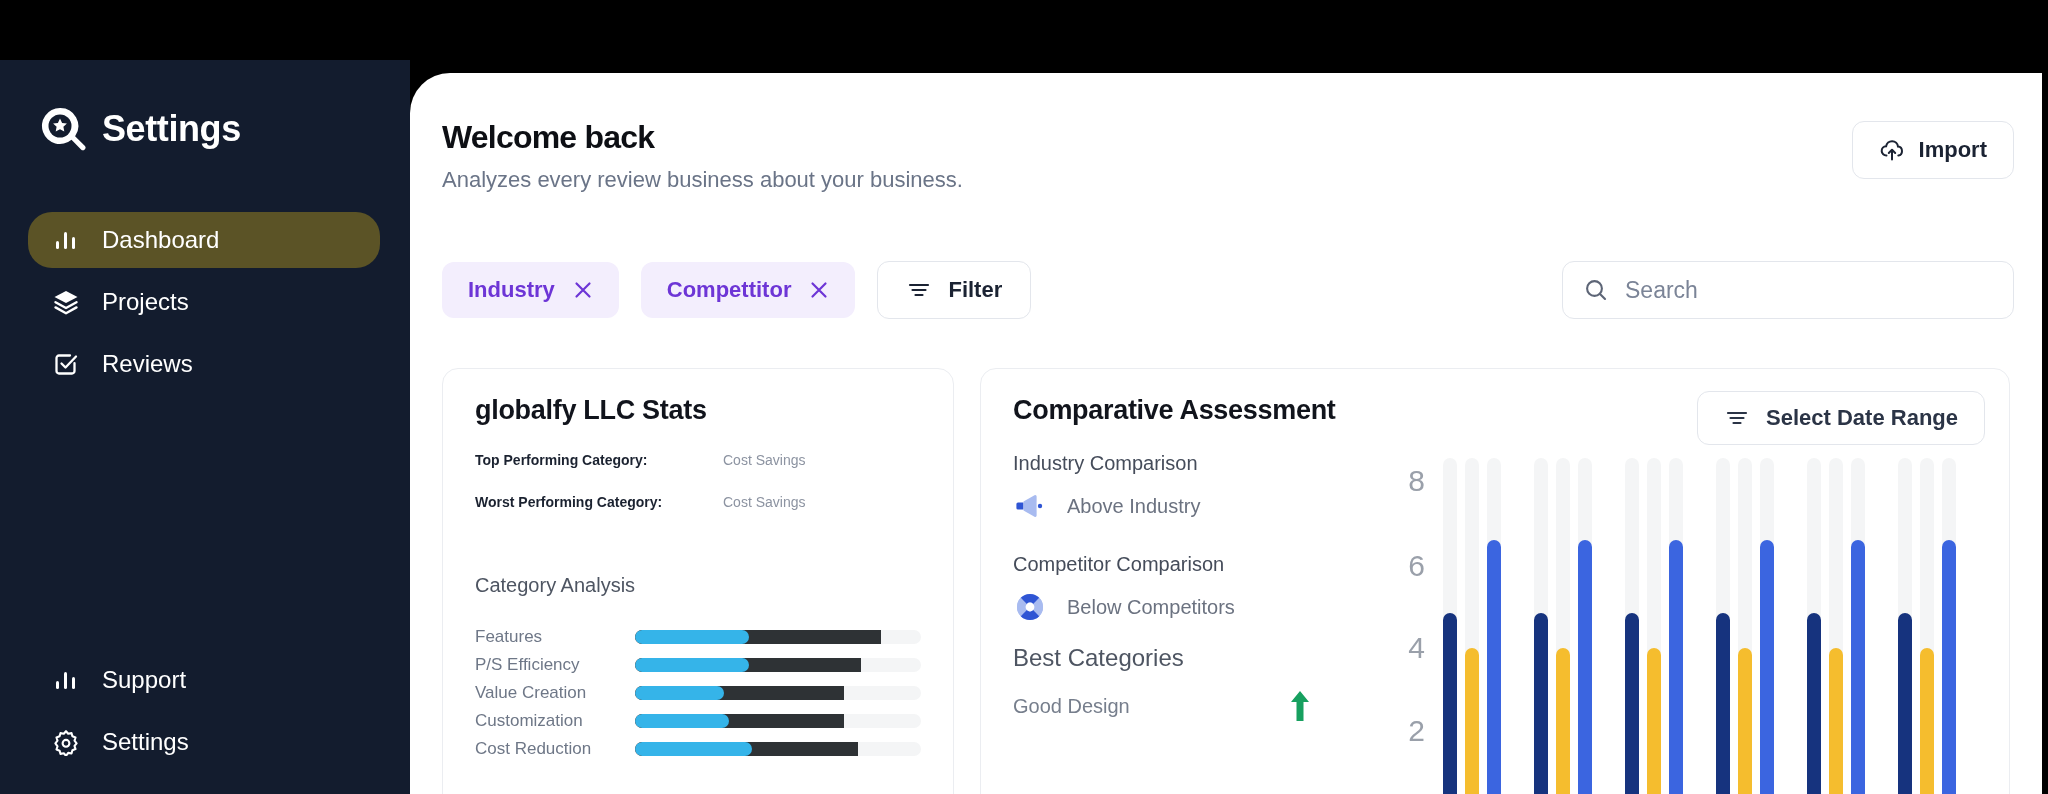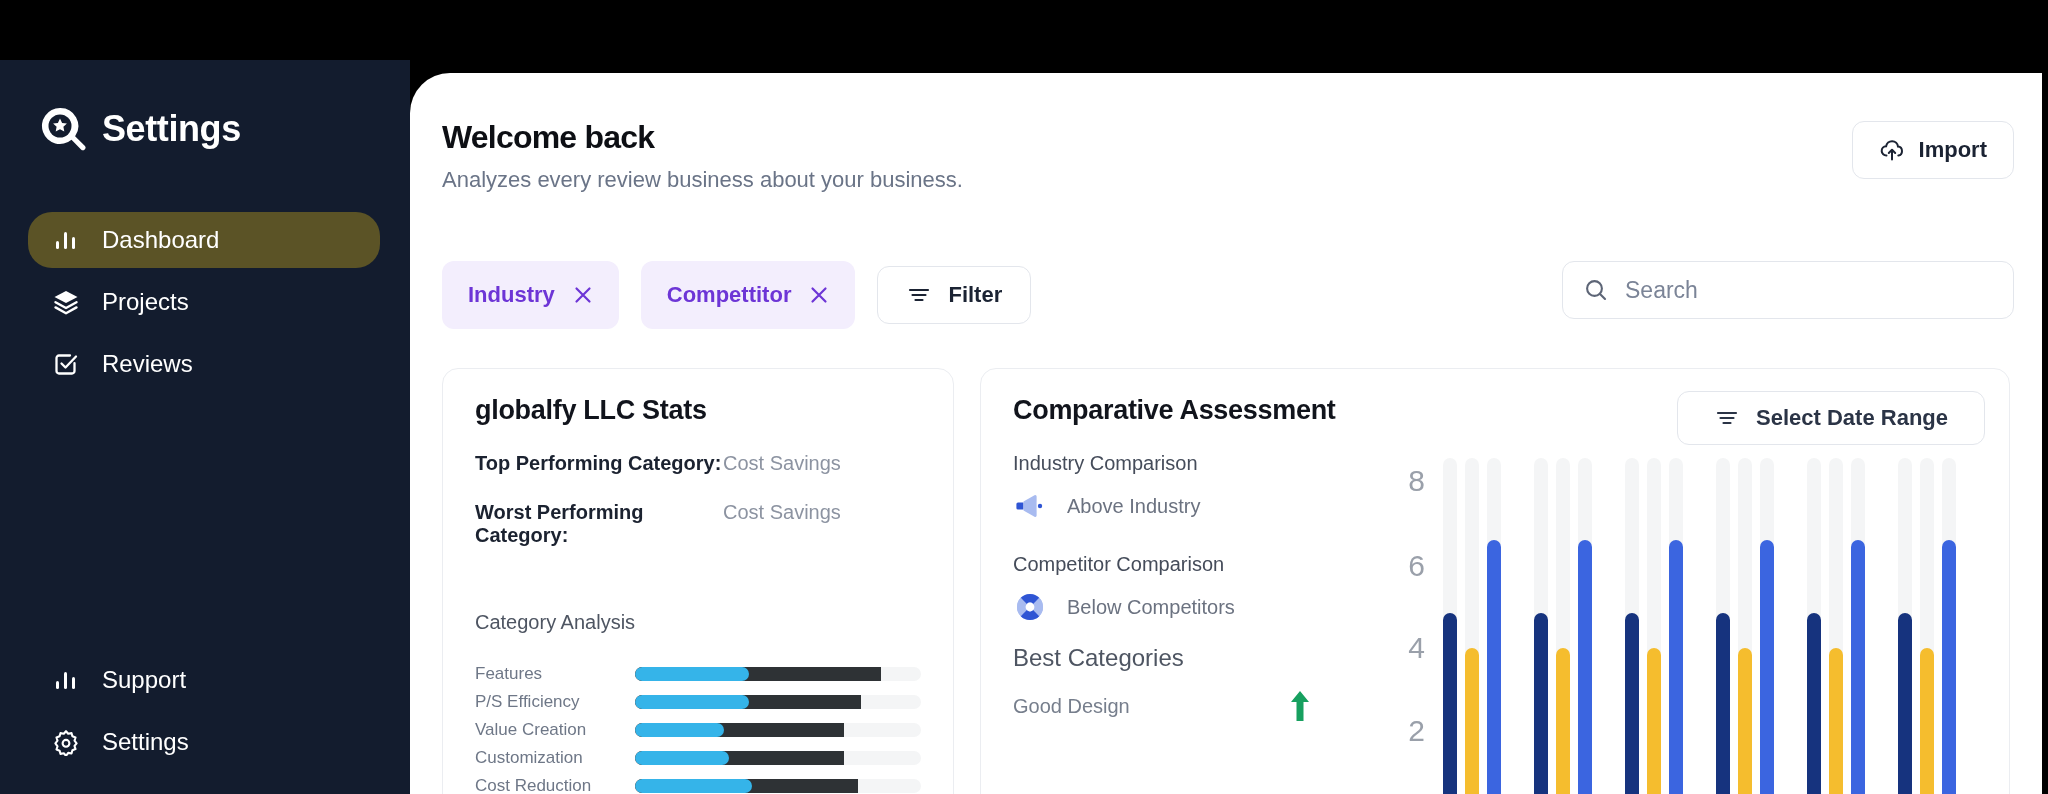"Industry" .chip { height: 68px -> 56px }
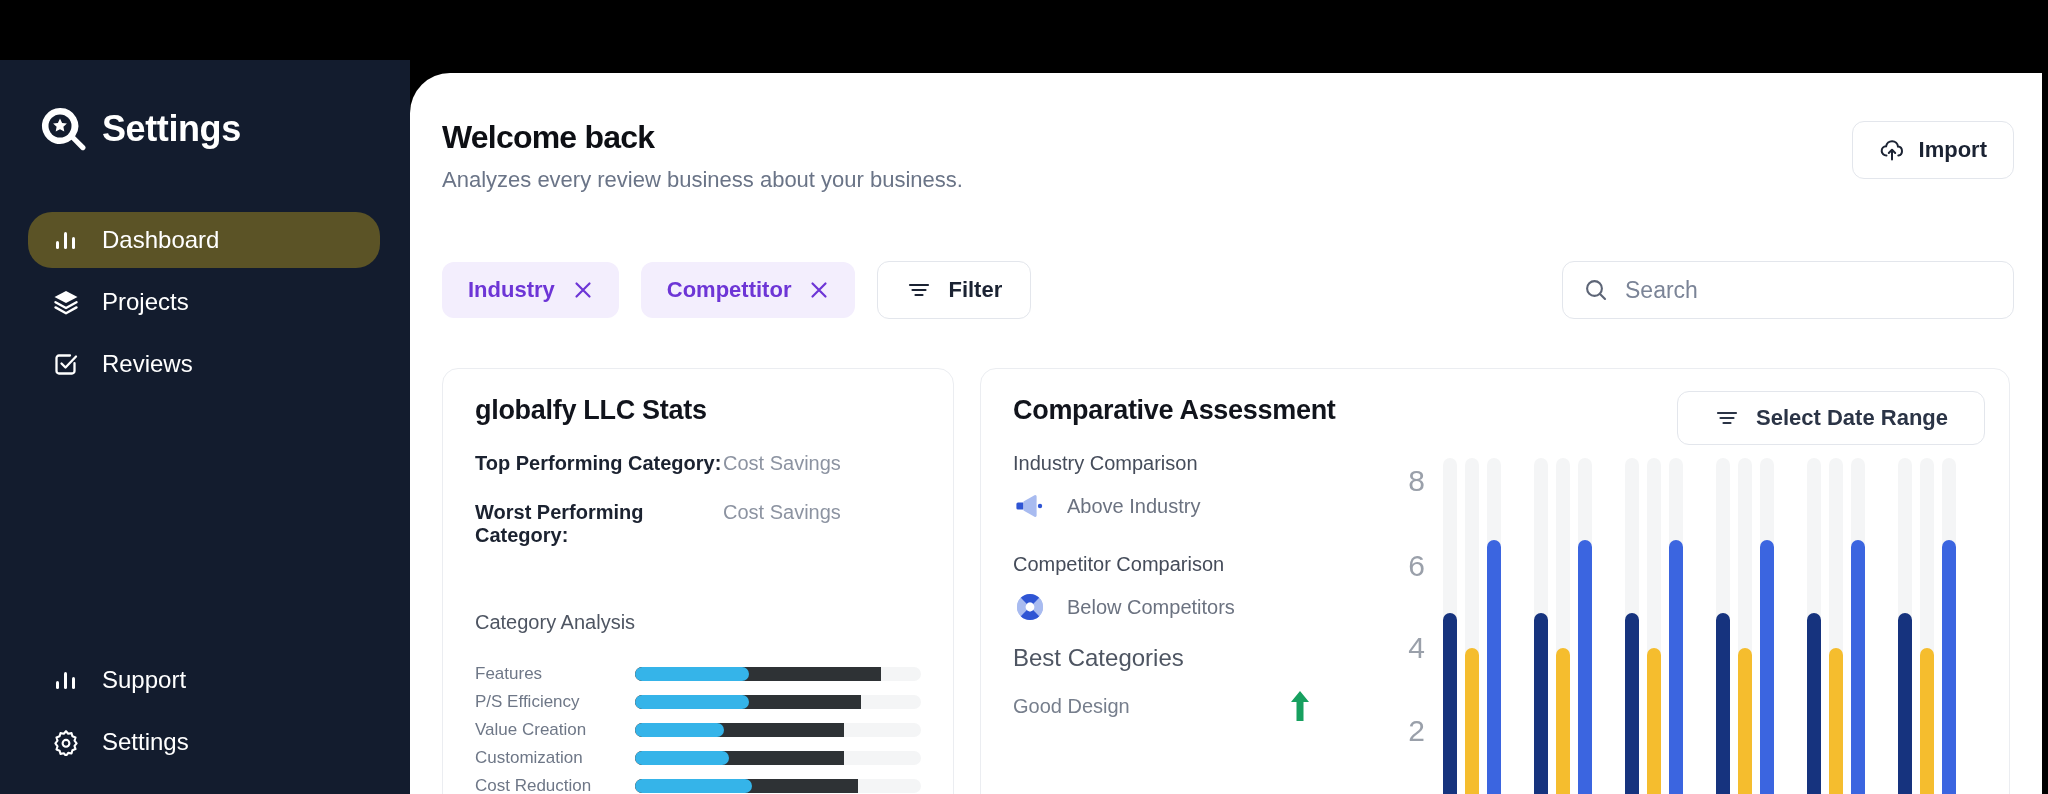"Select Date Range" .date-btn { padding: 0 36px -> 0 26px }
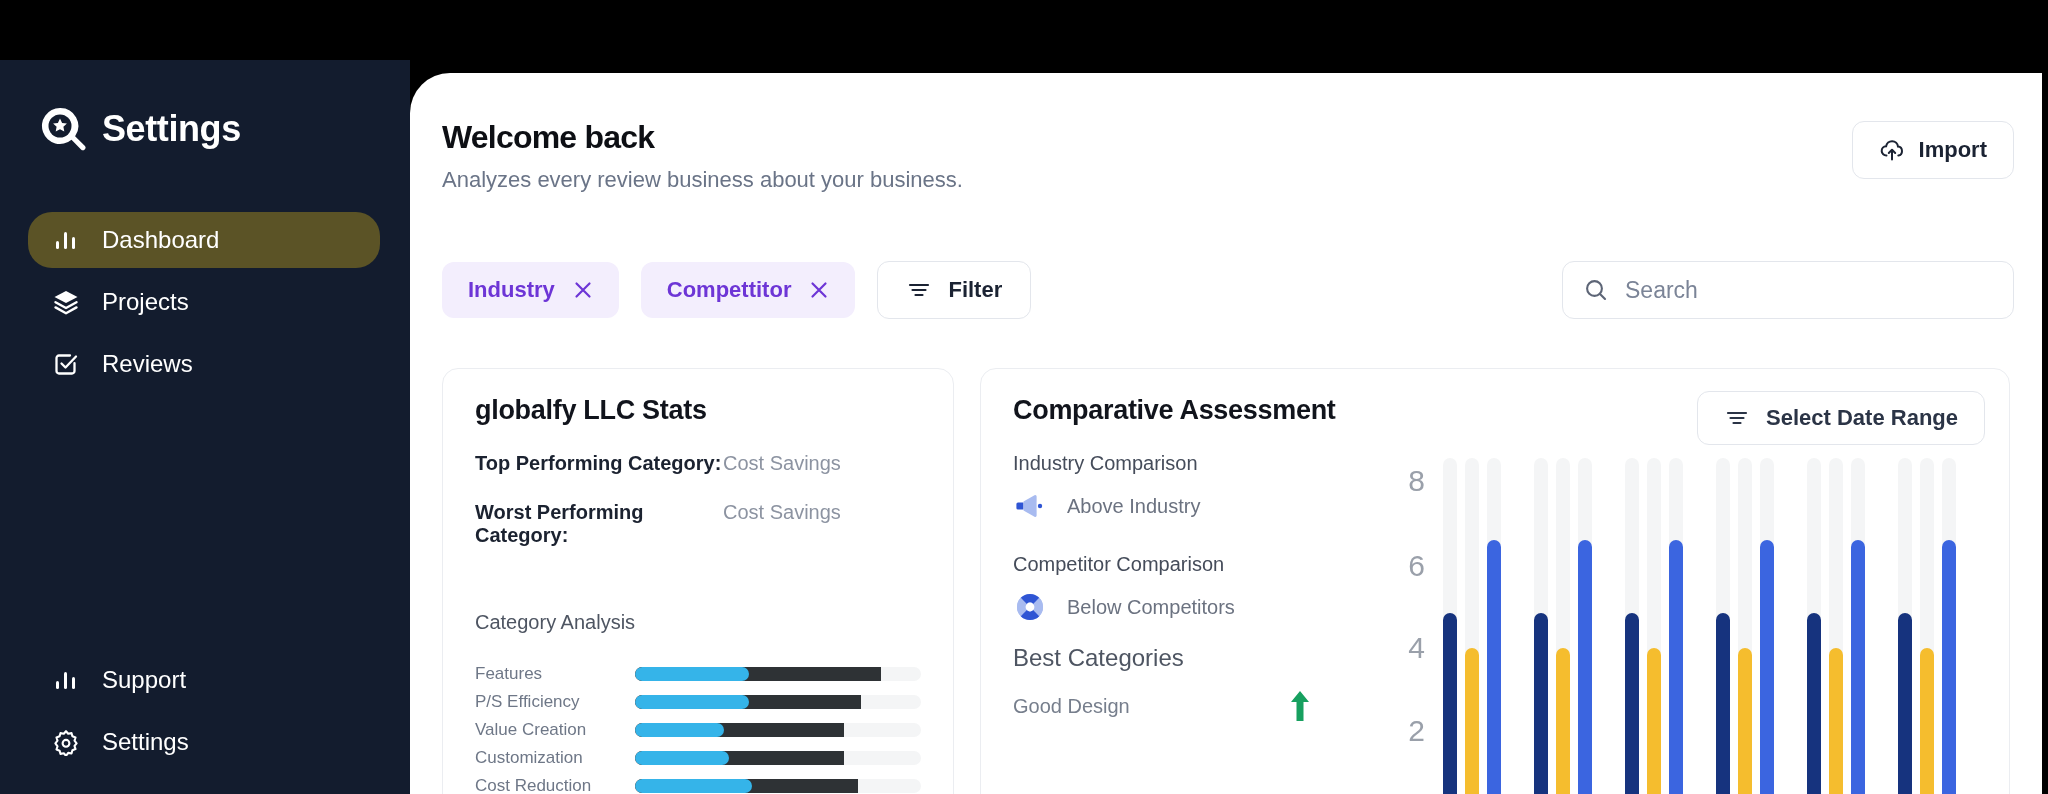"Top Performing Category:" .stat-row { font-size: 20px -> 14px }
